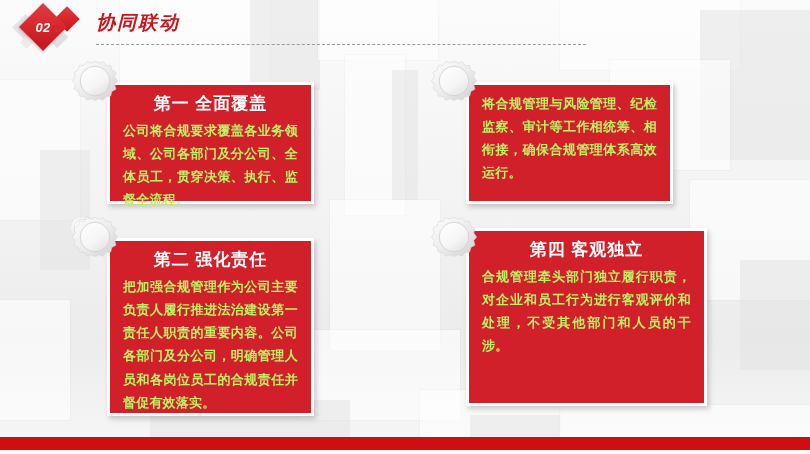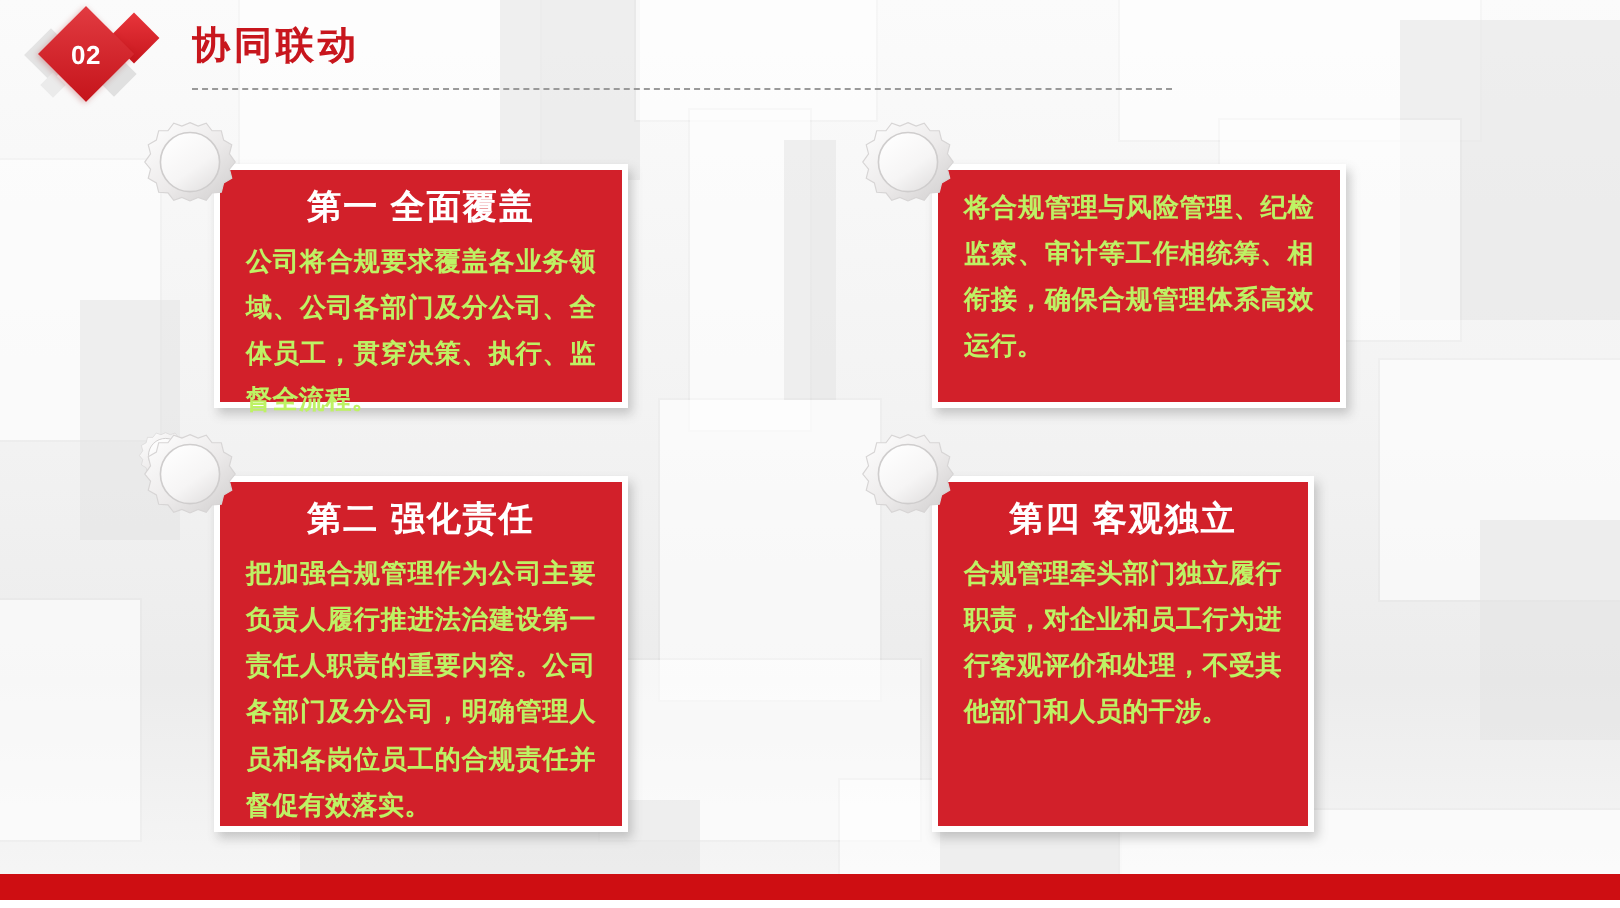"02" #header { font-style: none -> italic }
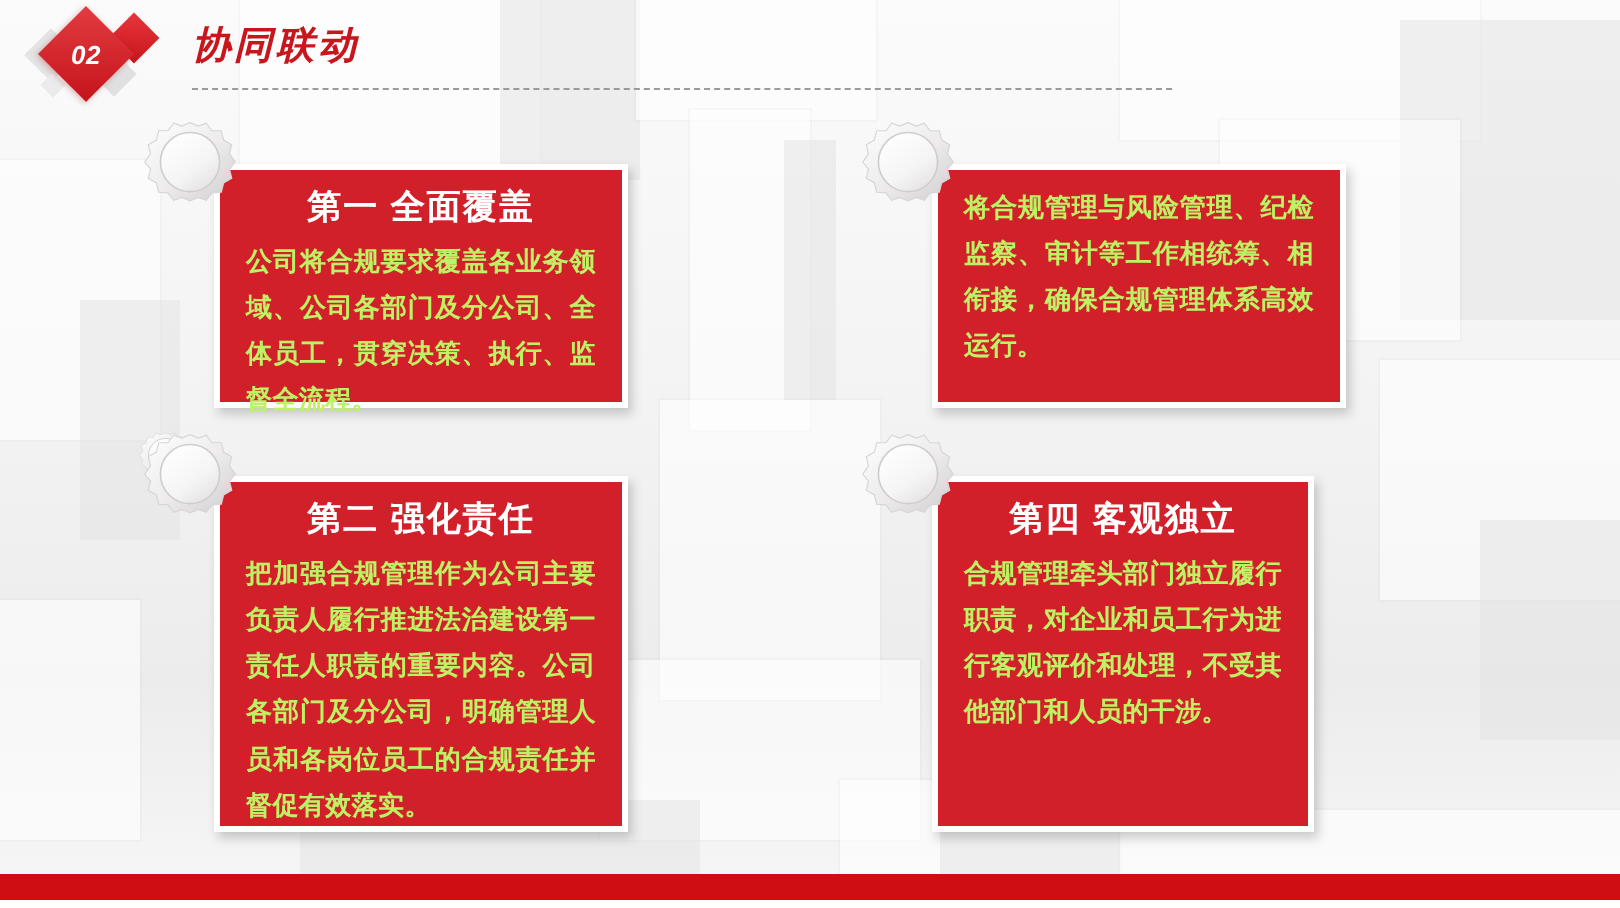"第四 客观独立" #card-4 { top: 238px -> 228px; width: 191px -> 241px }
